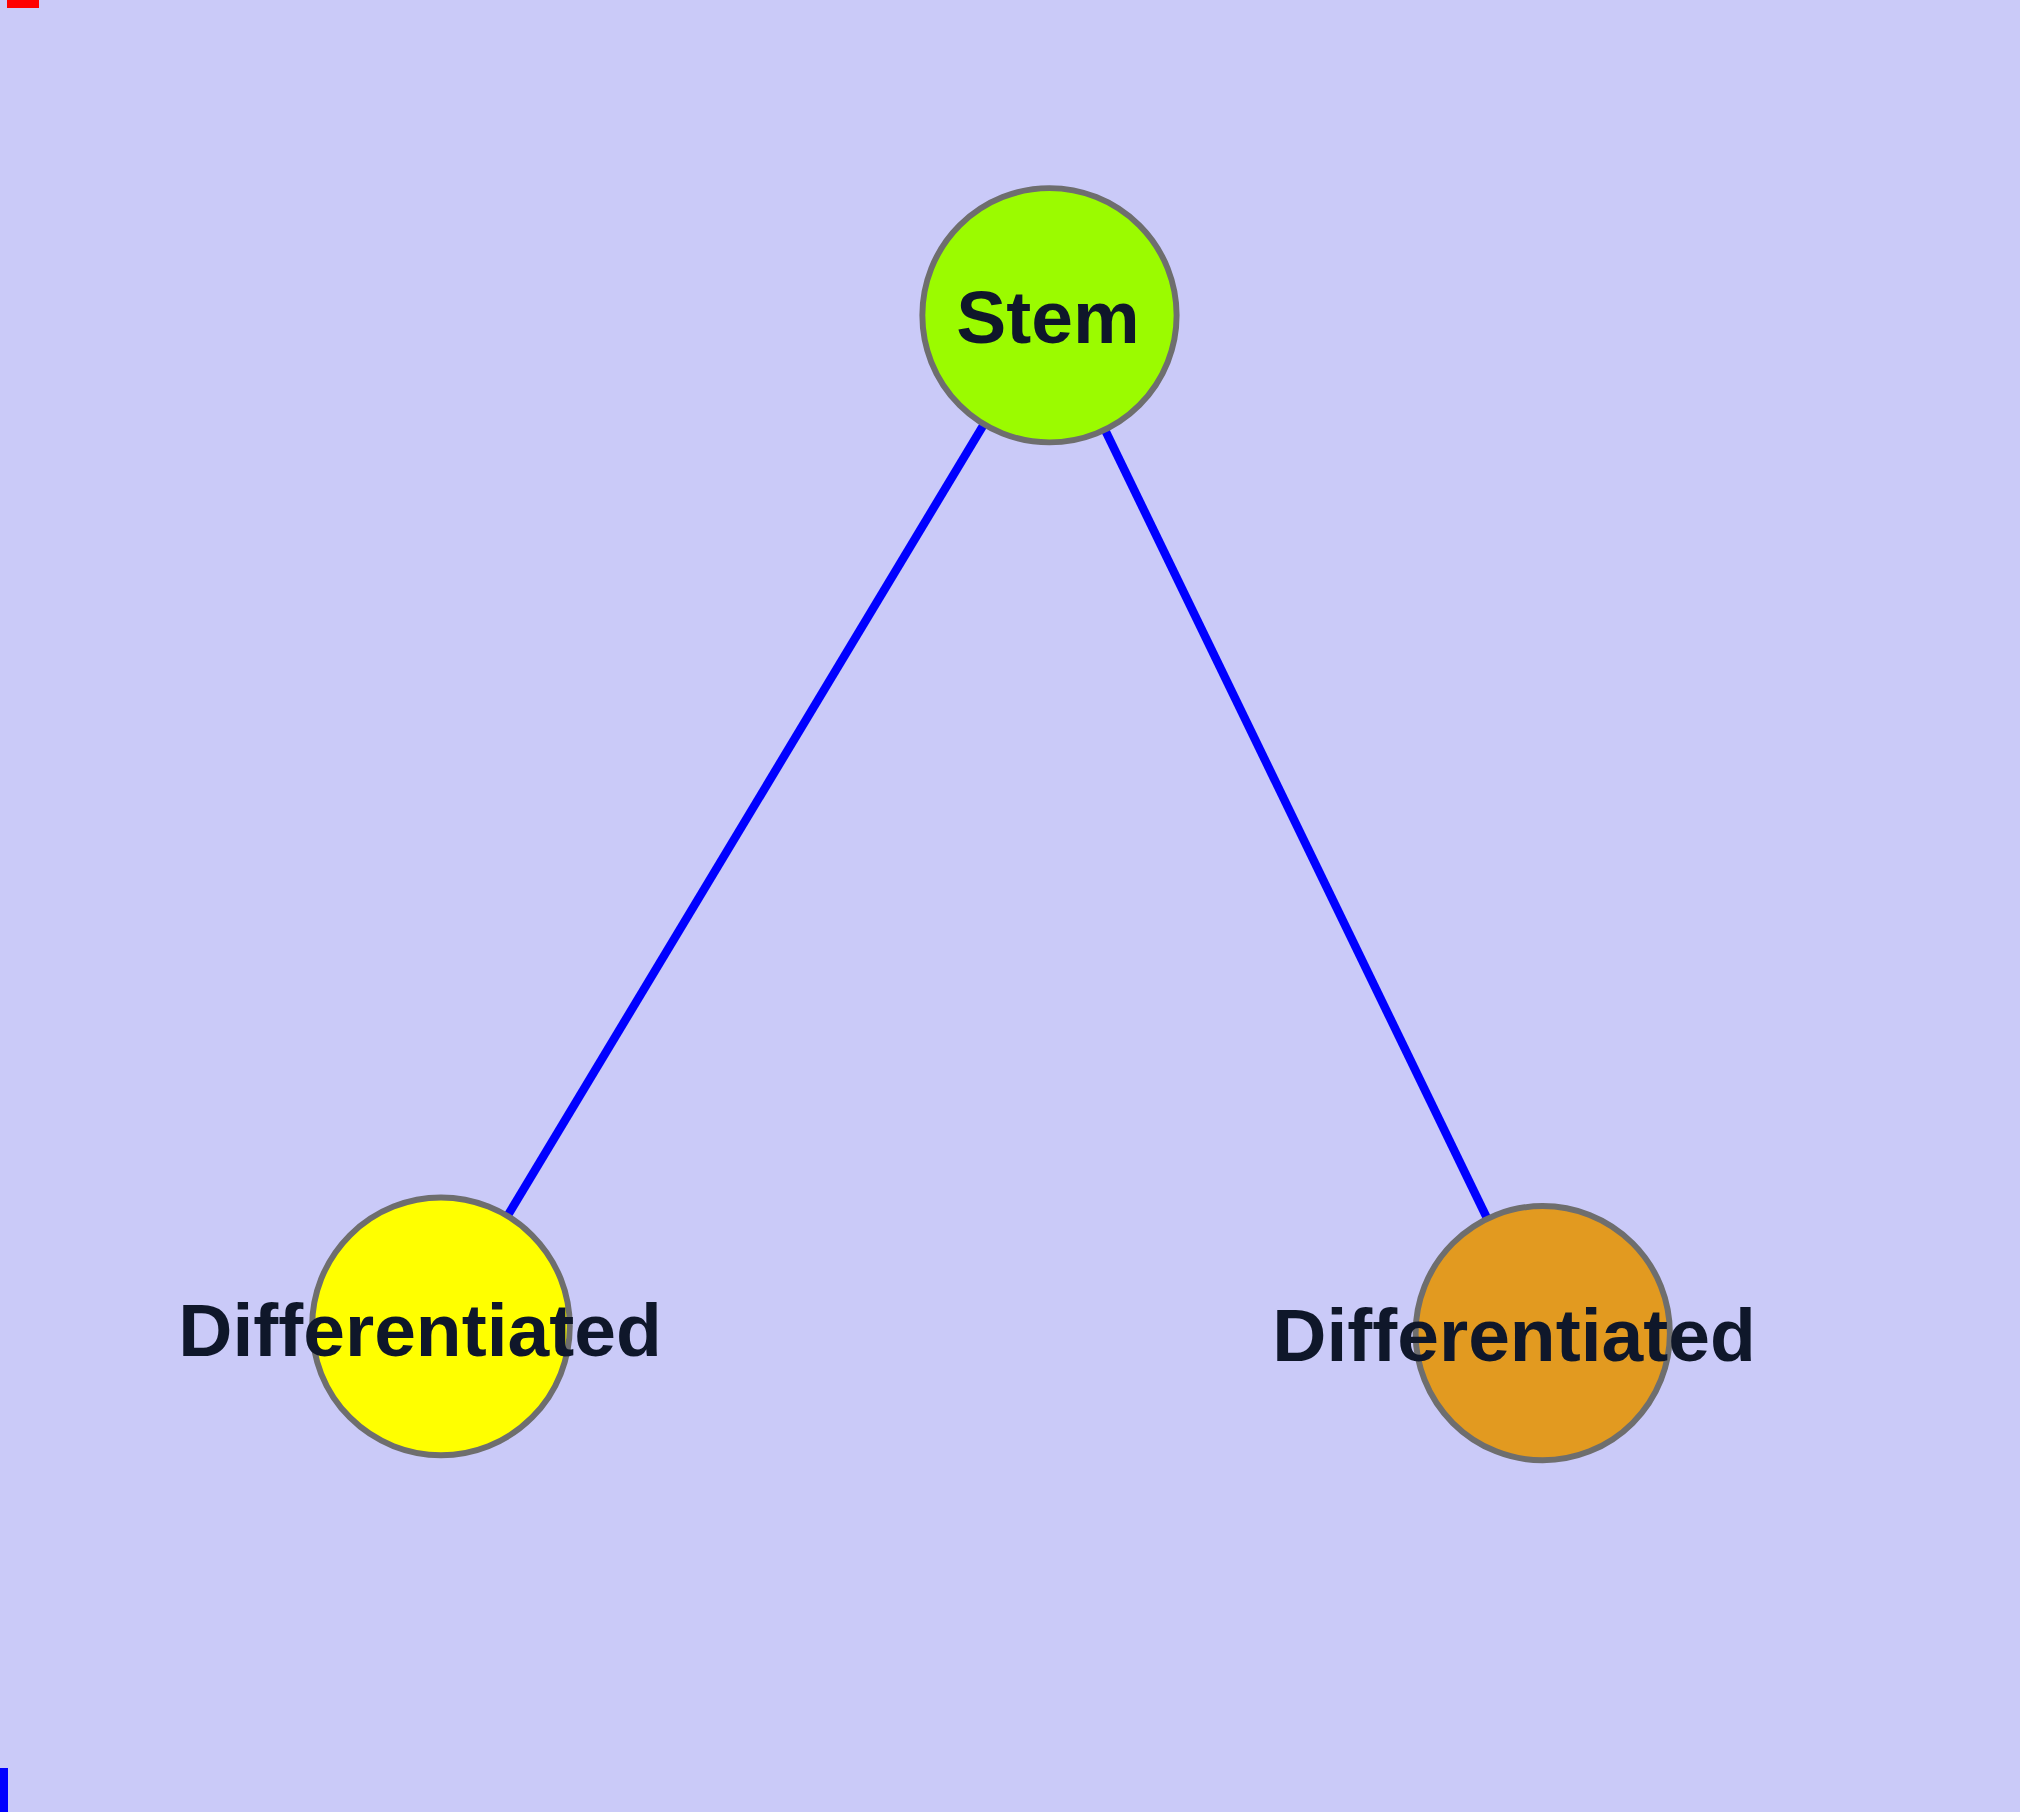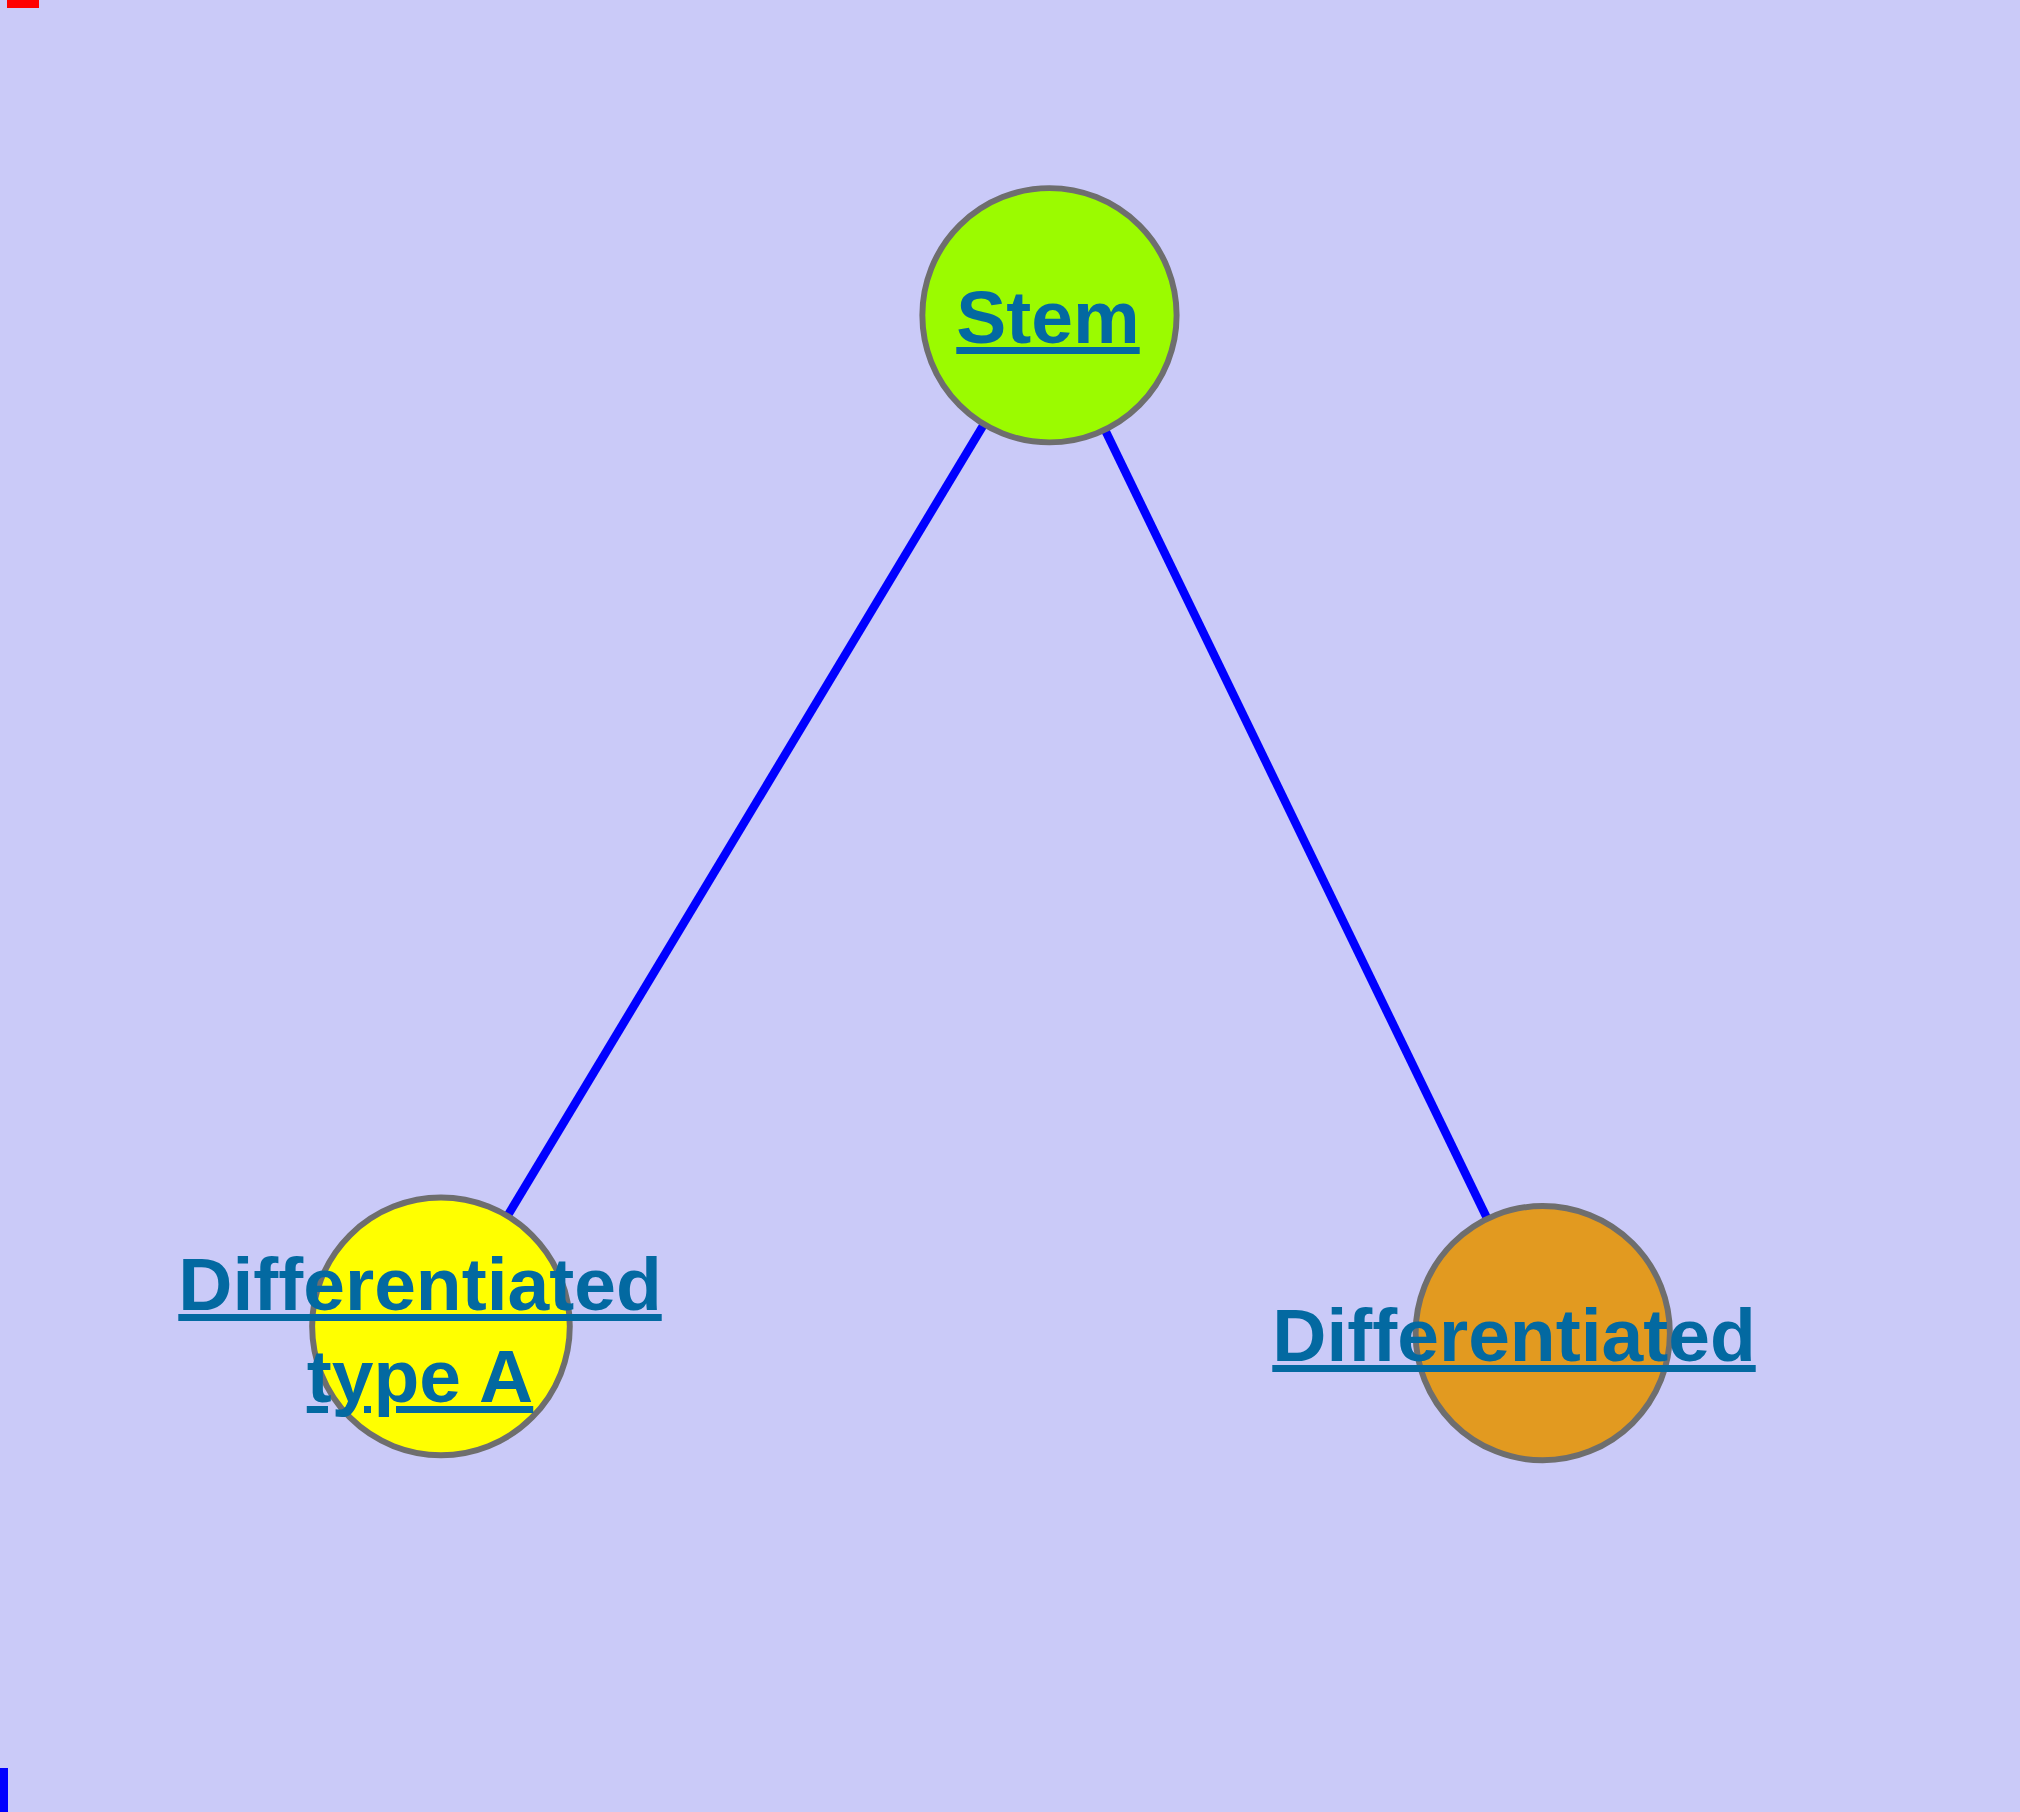"Stem" .node-label { color: #0369a1 -> #0f172a; text-align: center -> left; text-decoration: underline -> none }
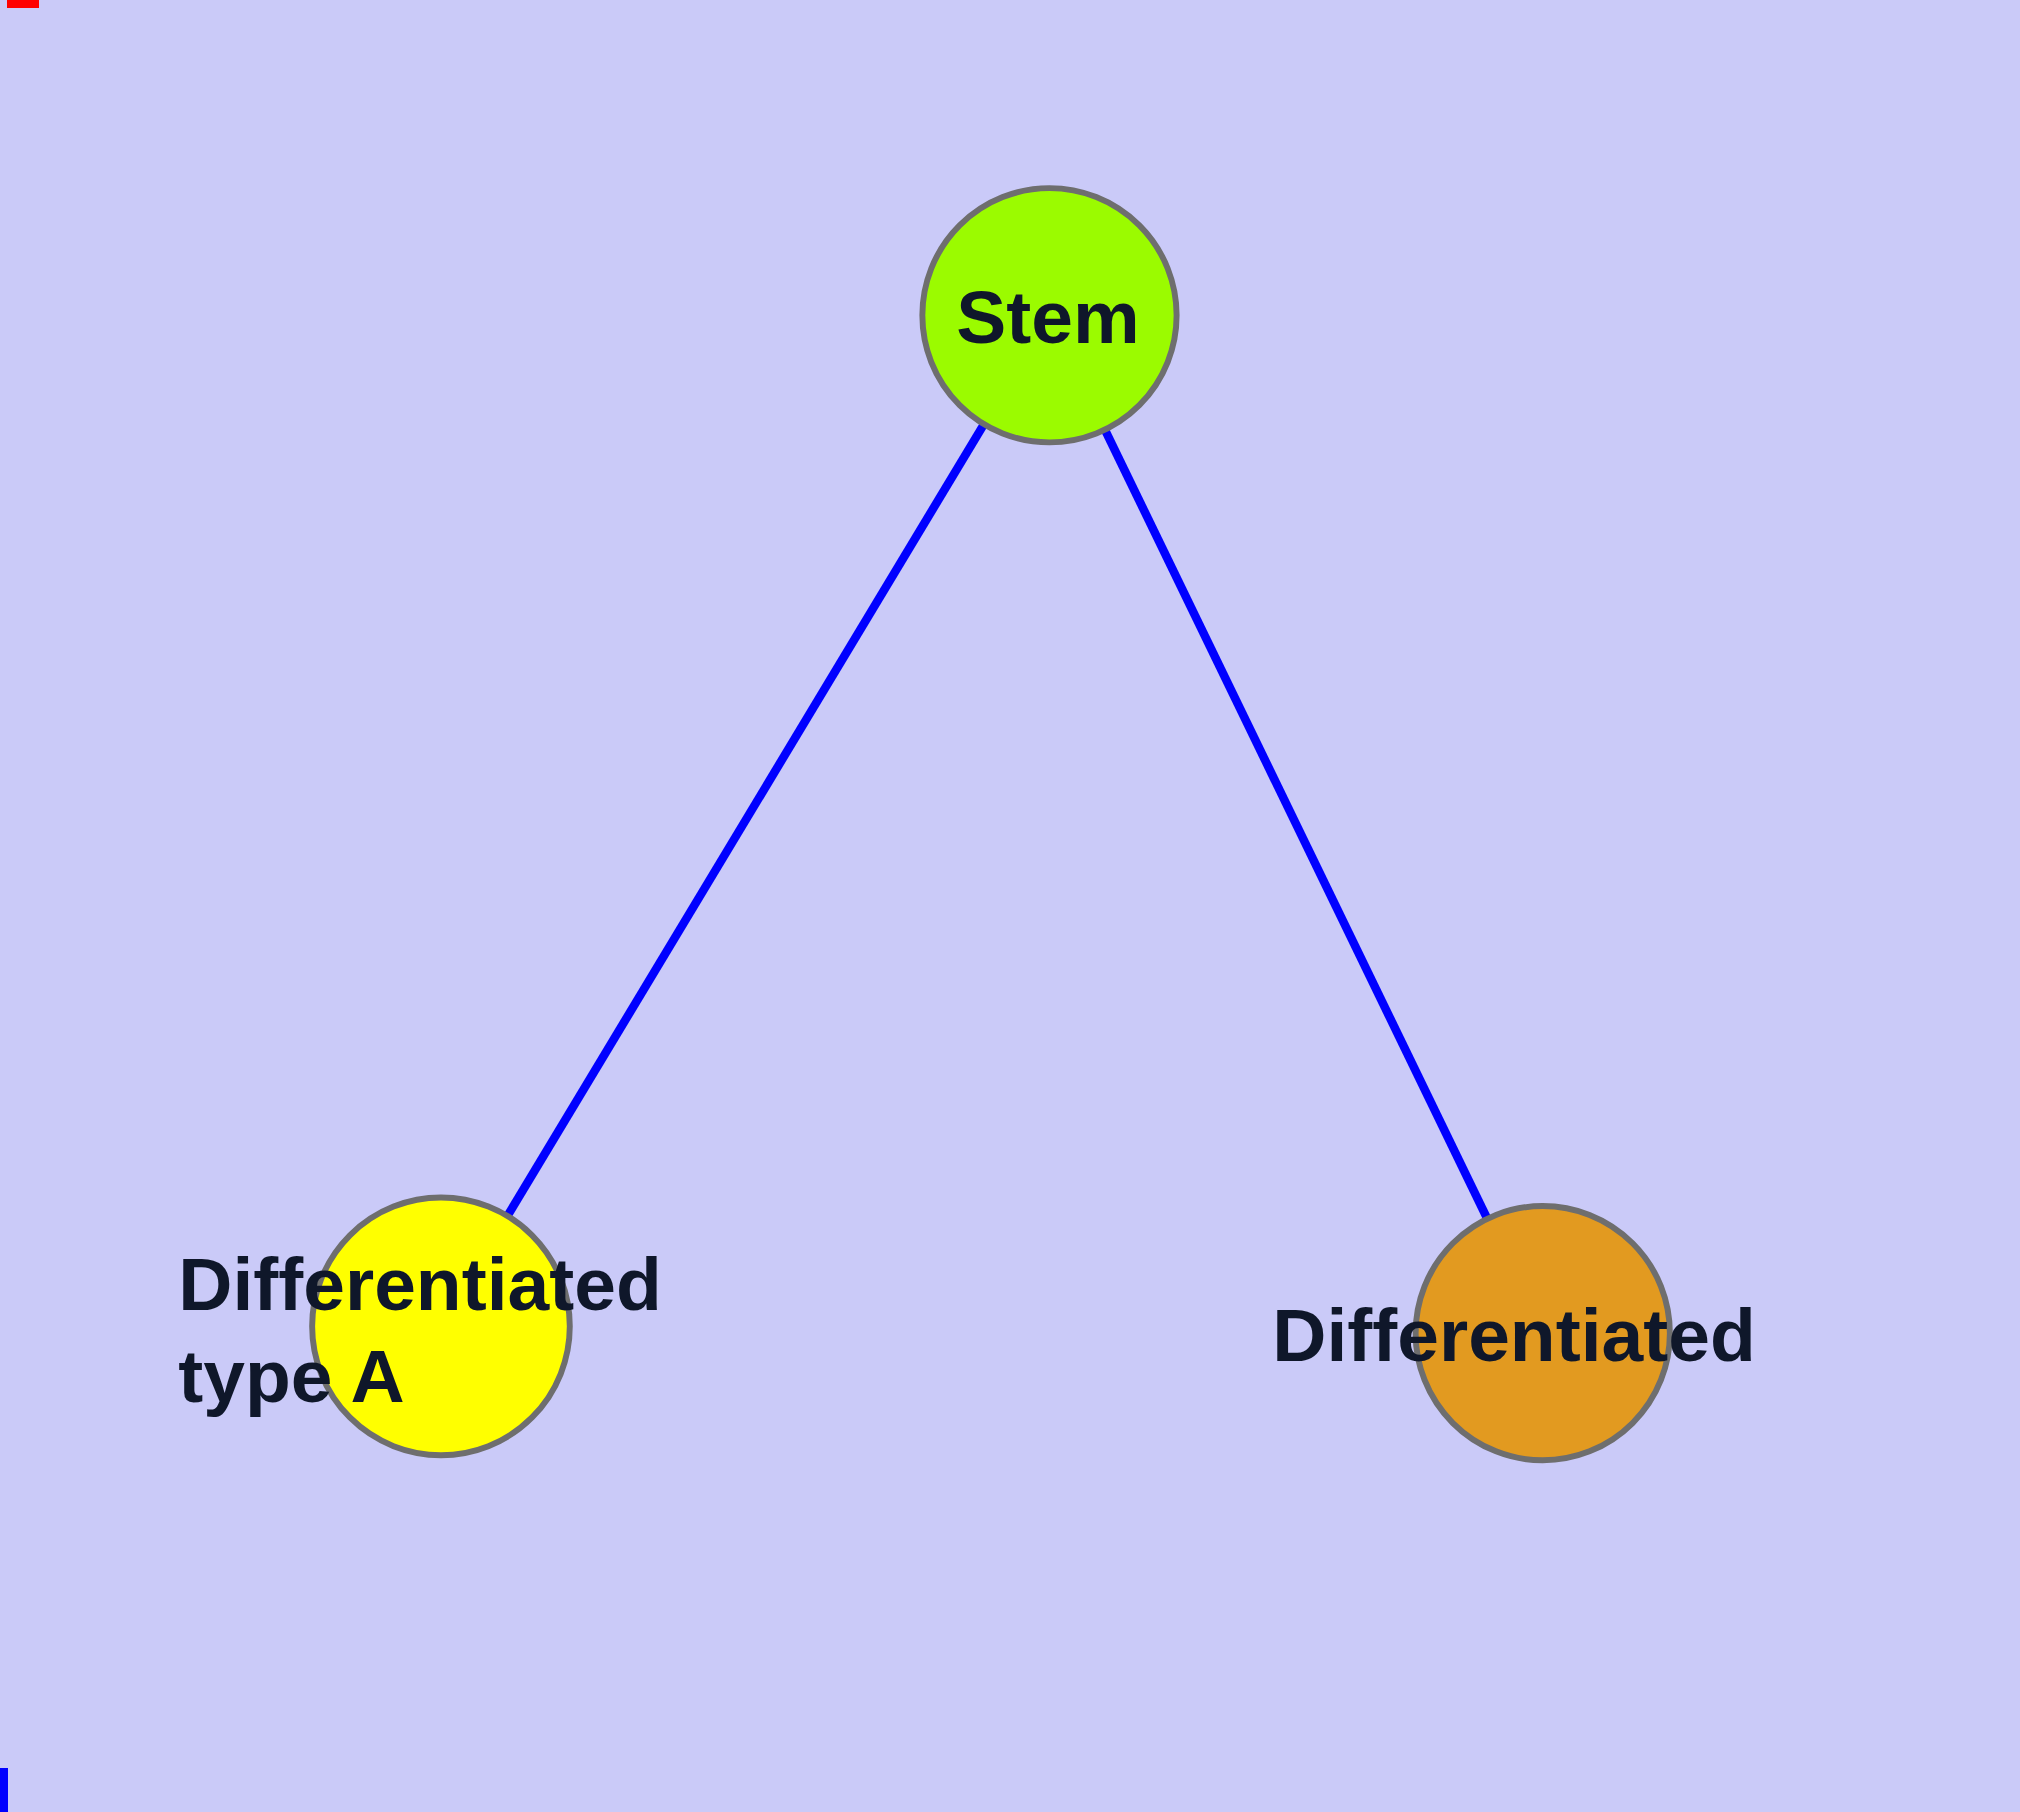"type A" span { html: <span>type A</span> -> none }
